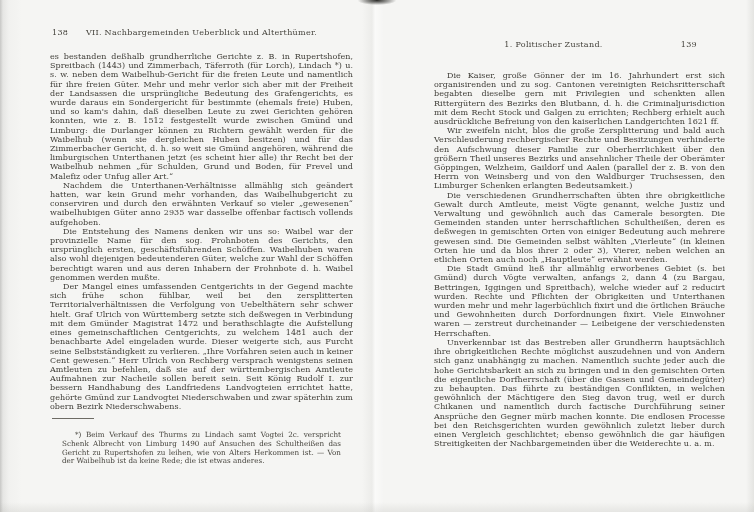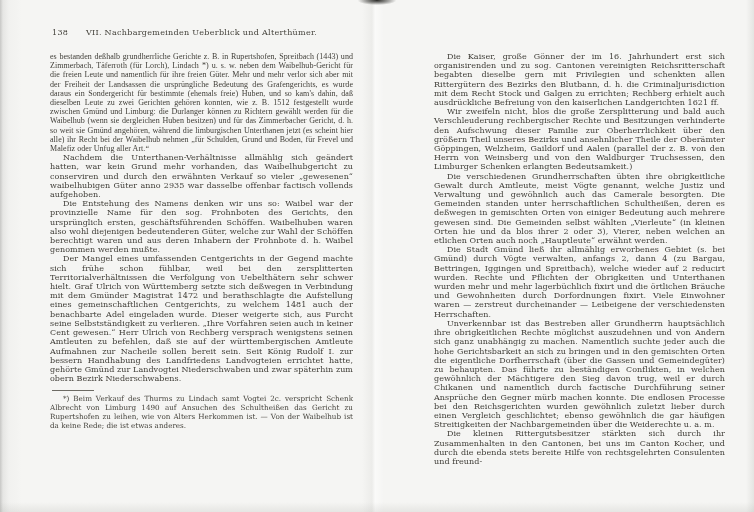"1. Politischer Zustand." div.pg-header { html: none -> <div> <span>1. Politischer Zustand.</span> <span>139</span> </div> }
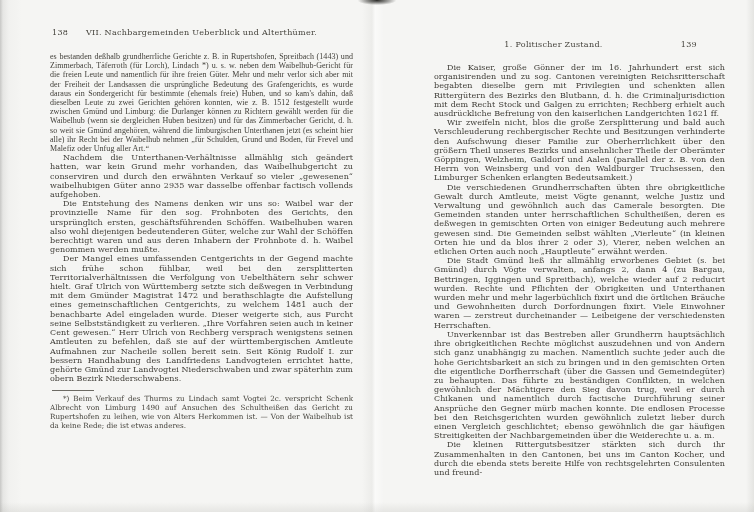"es bestanden deßhalb grundherrliche" .body-text p.no-indent { font-family: Liberation Serif, serif -> none }
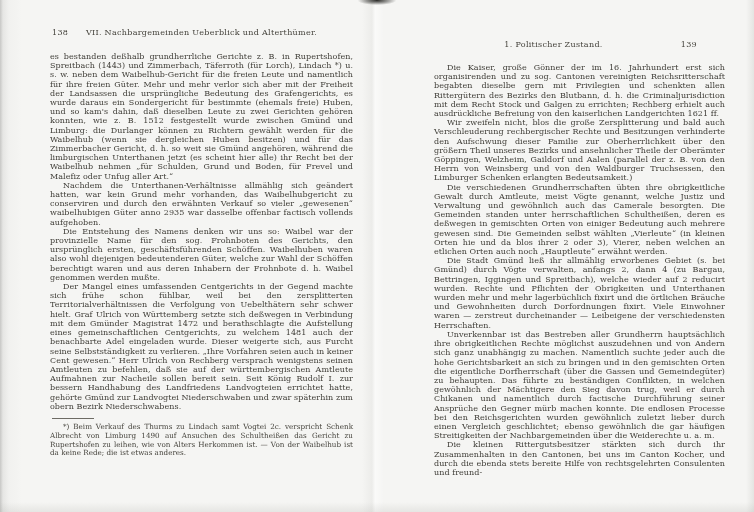"Die Kaiser, große Gönner der" .page-right .body-text { margin-top: 12px -> 20px }
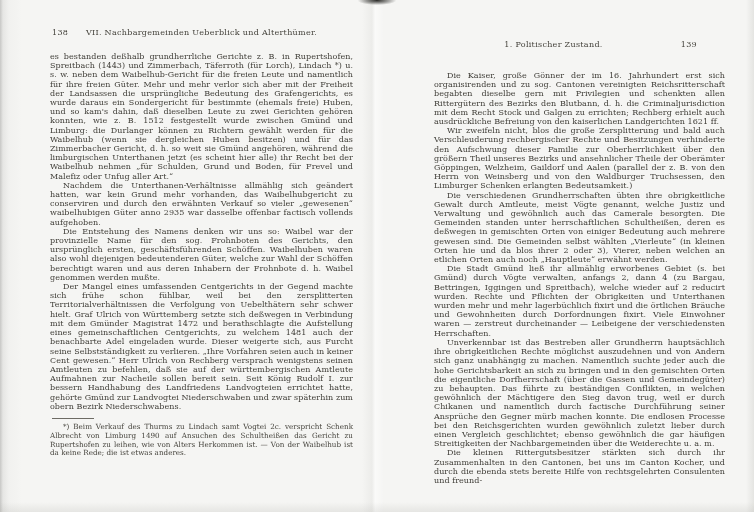"*) Beim Verkauf des Thurms" .footnote { margin: 0 -> 12px }
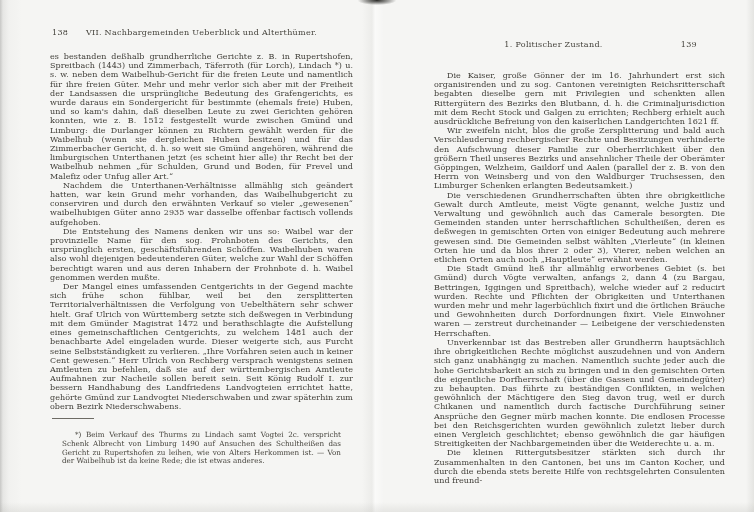"Die kleinen Rittergutsbesitzer stärkten" p { html: <p>Die kleinen Rittergutsbesitzer stärkten sich durch ihr Zusammenhalten in den Cantonen, bei uns im Canton Kocher, und durch die ebenda stets bereite Hilfe von rechtsgelehrten Consulenten und freund-</p> -> none }
